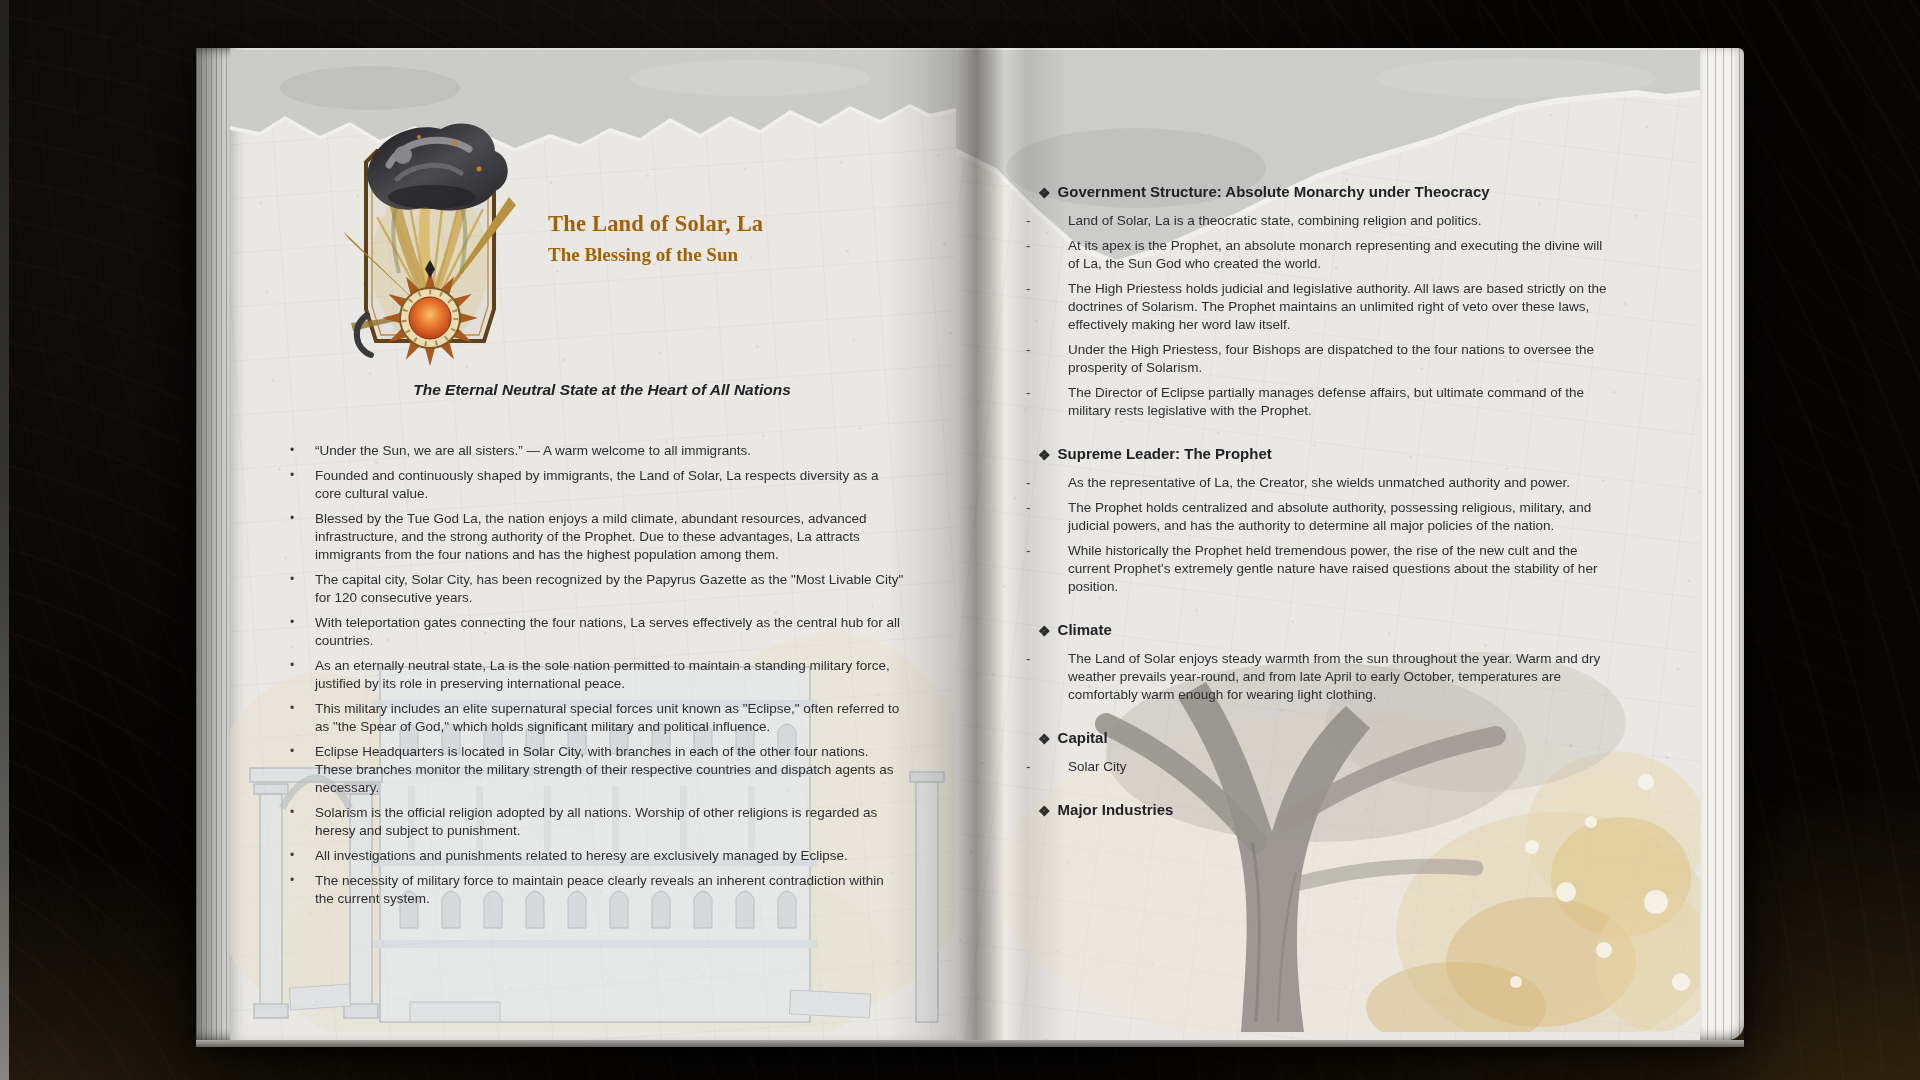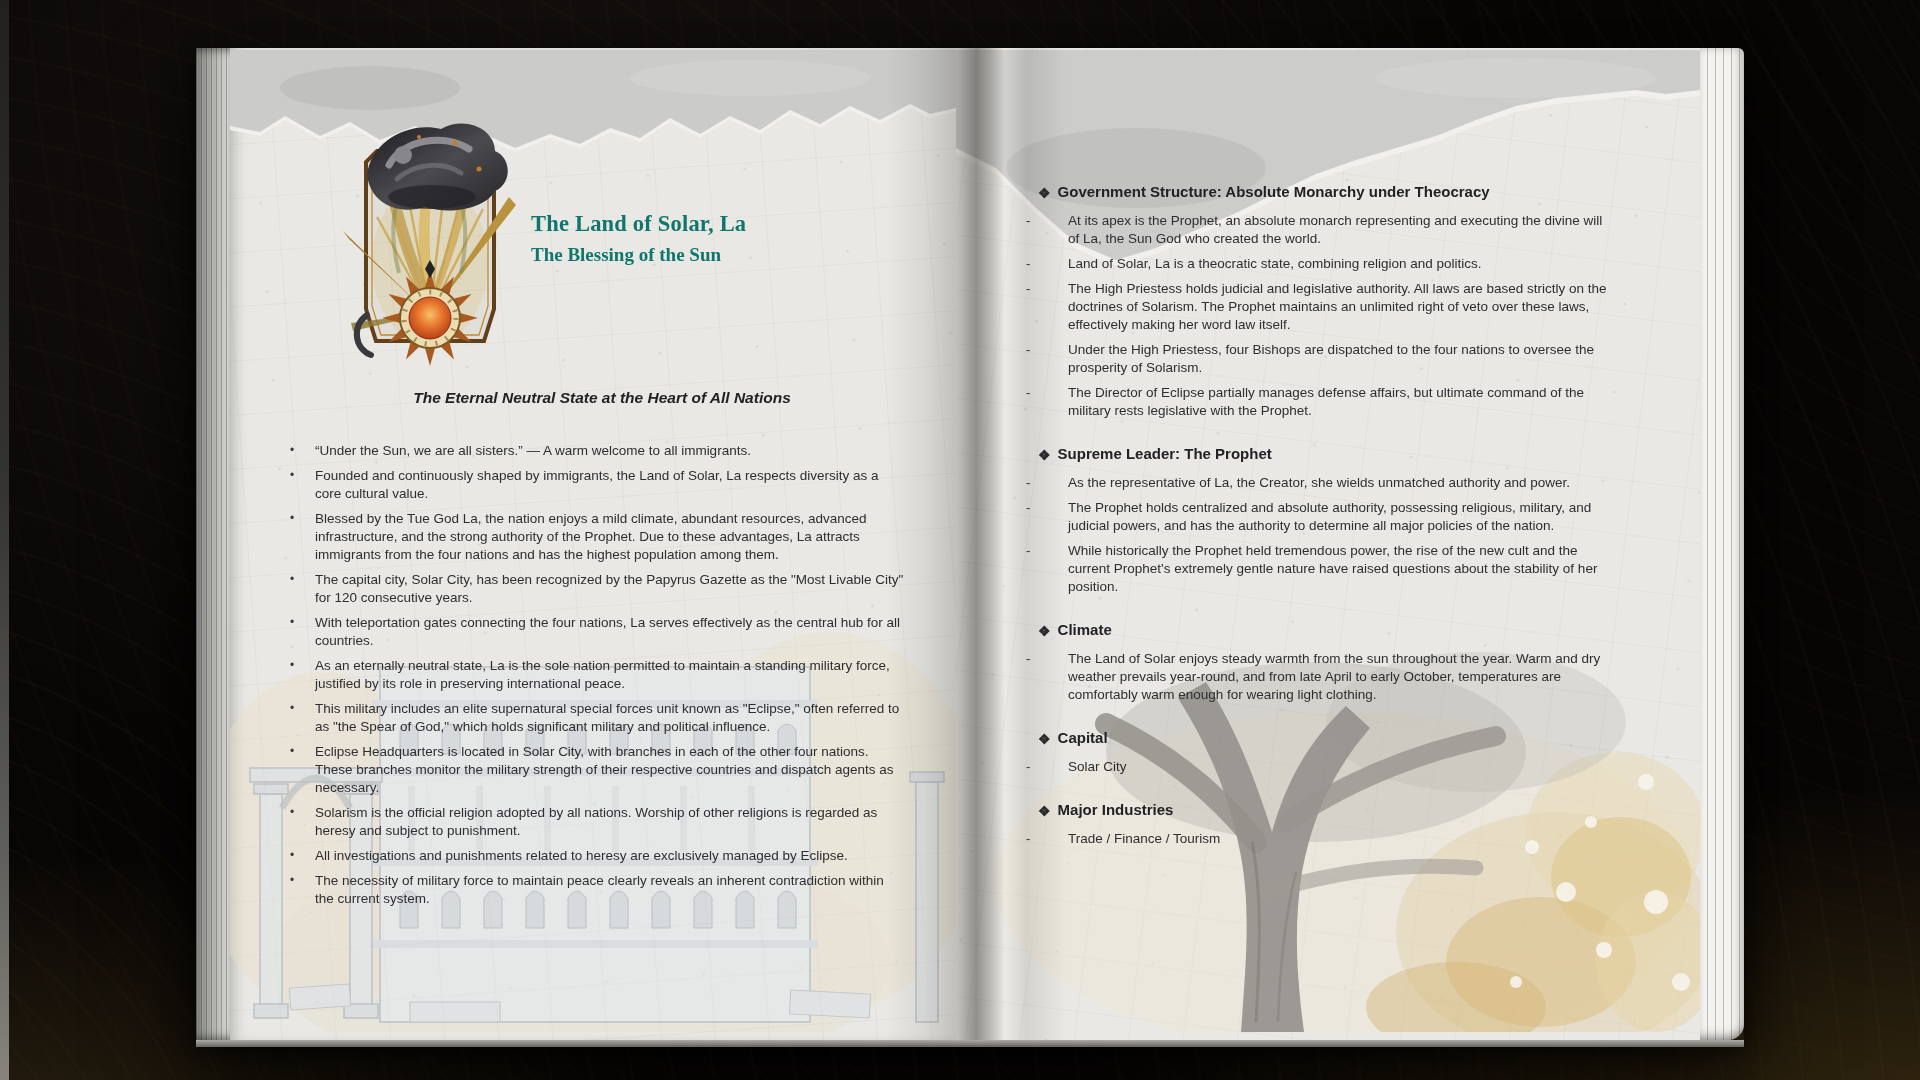"The Land of Solar, La" .title-block { color: #0f766e -> #a16207; left: 301px -> 318px }
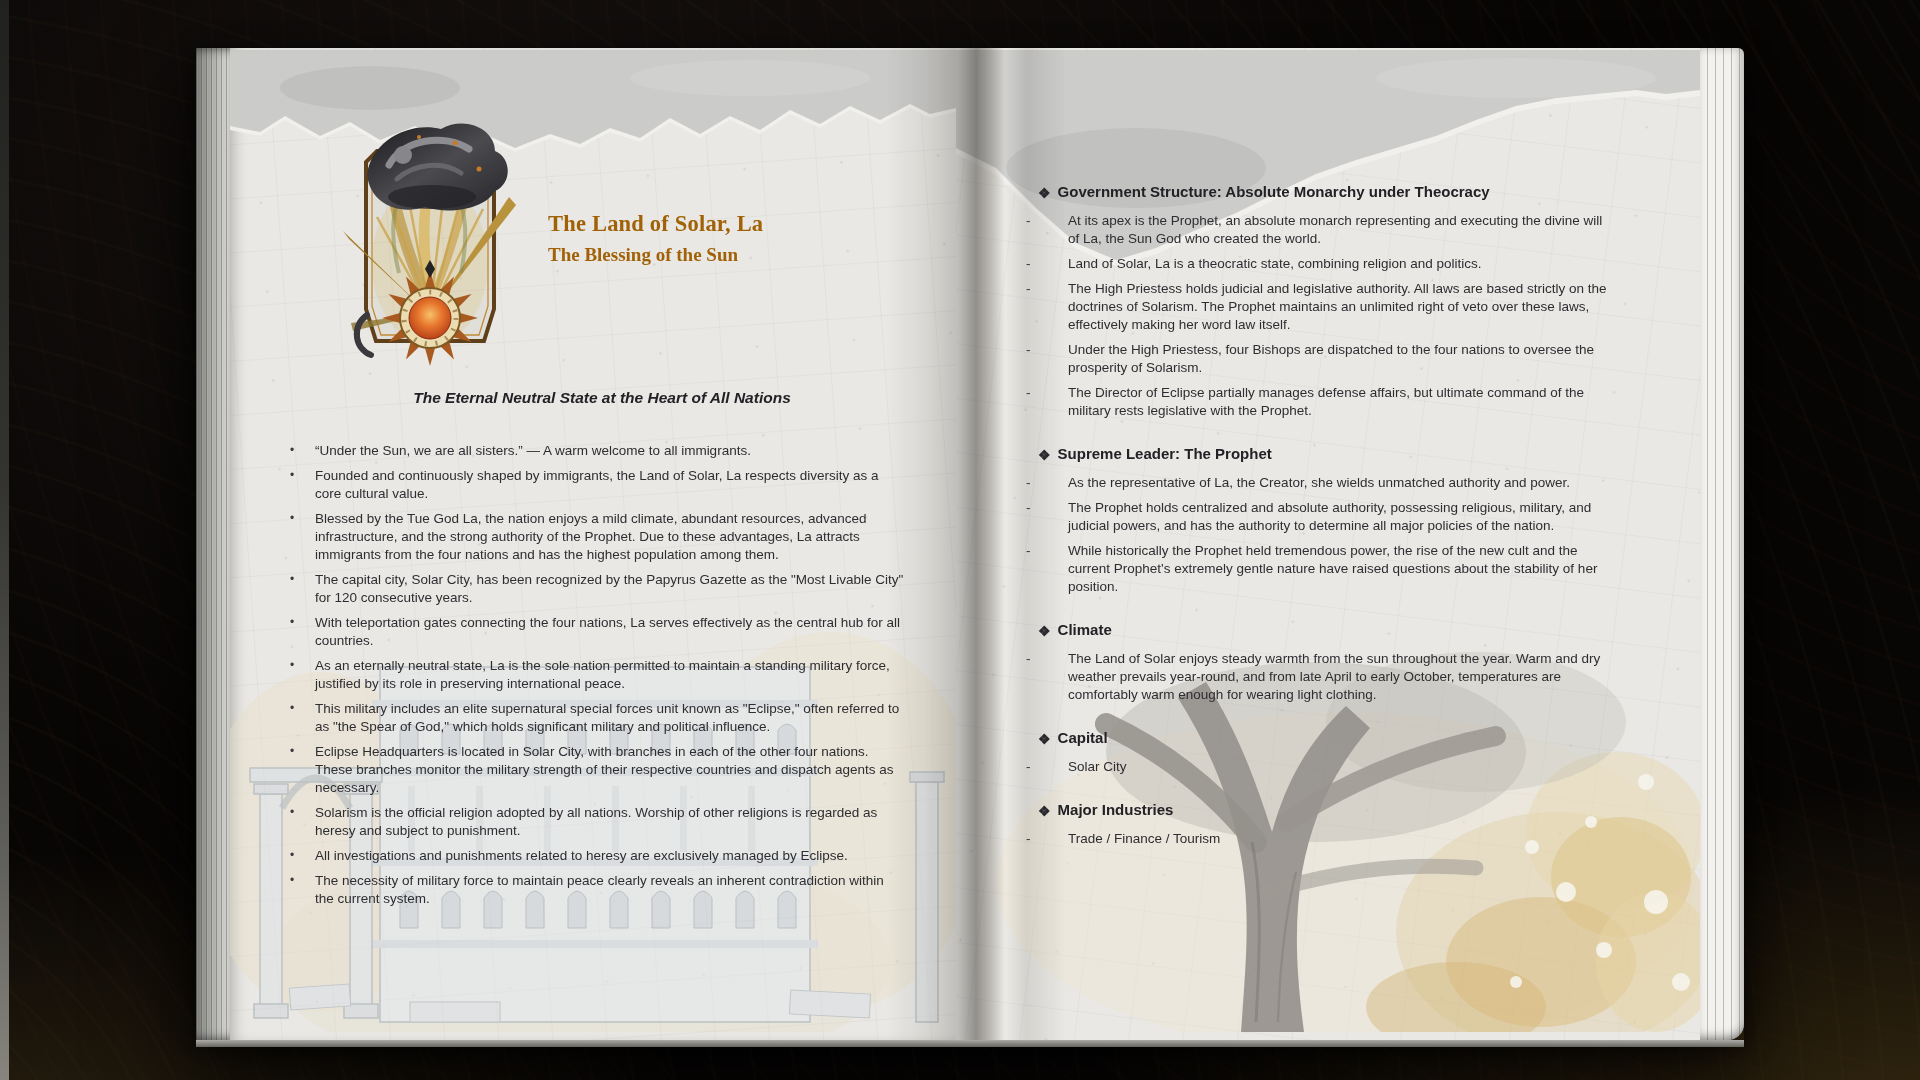"At its apex is the" li.dash-item { order: before "Land of Solar, La is" -> after "Land of Solar, La is" }
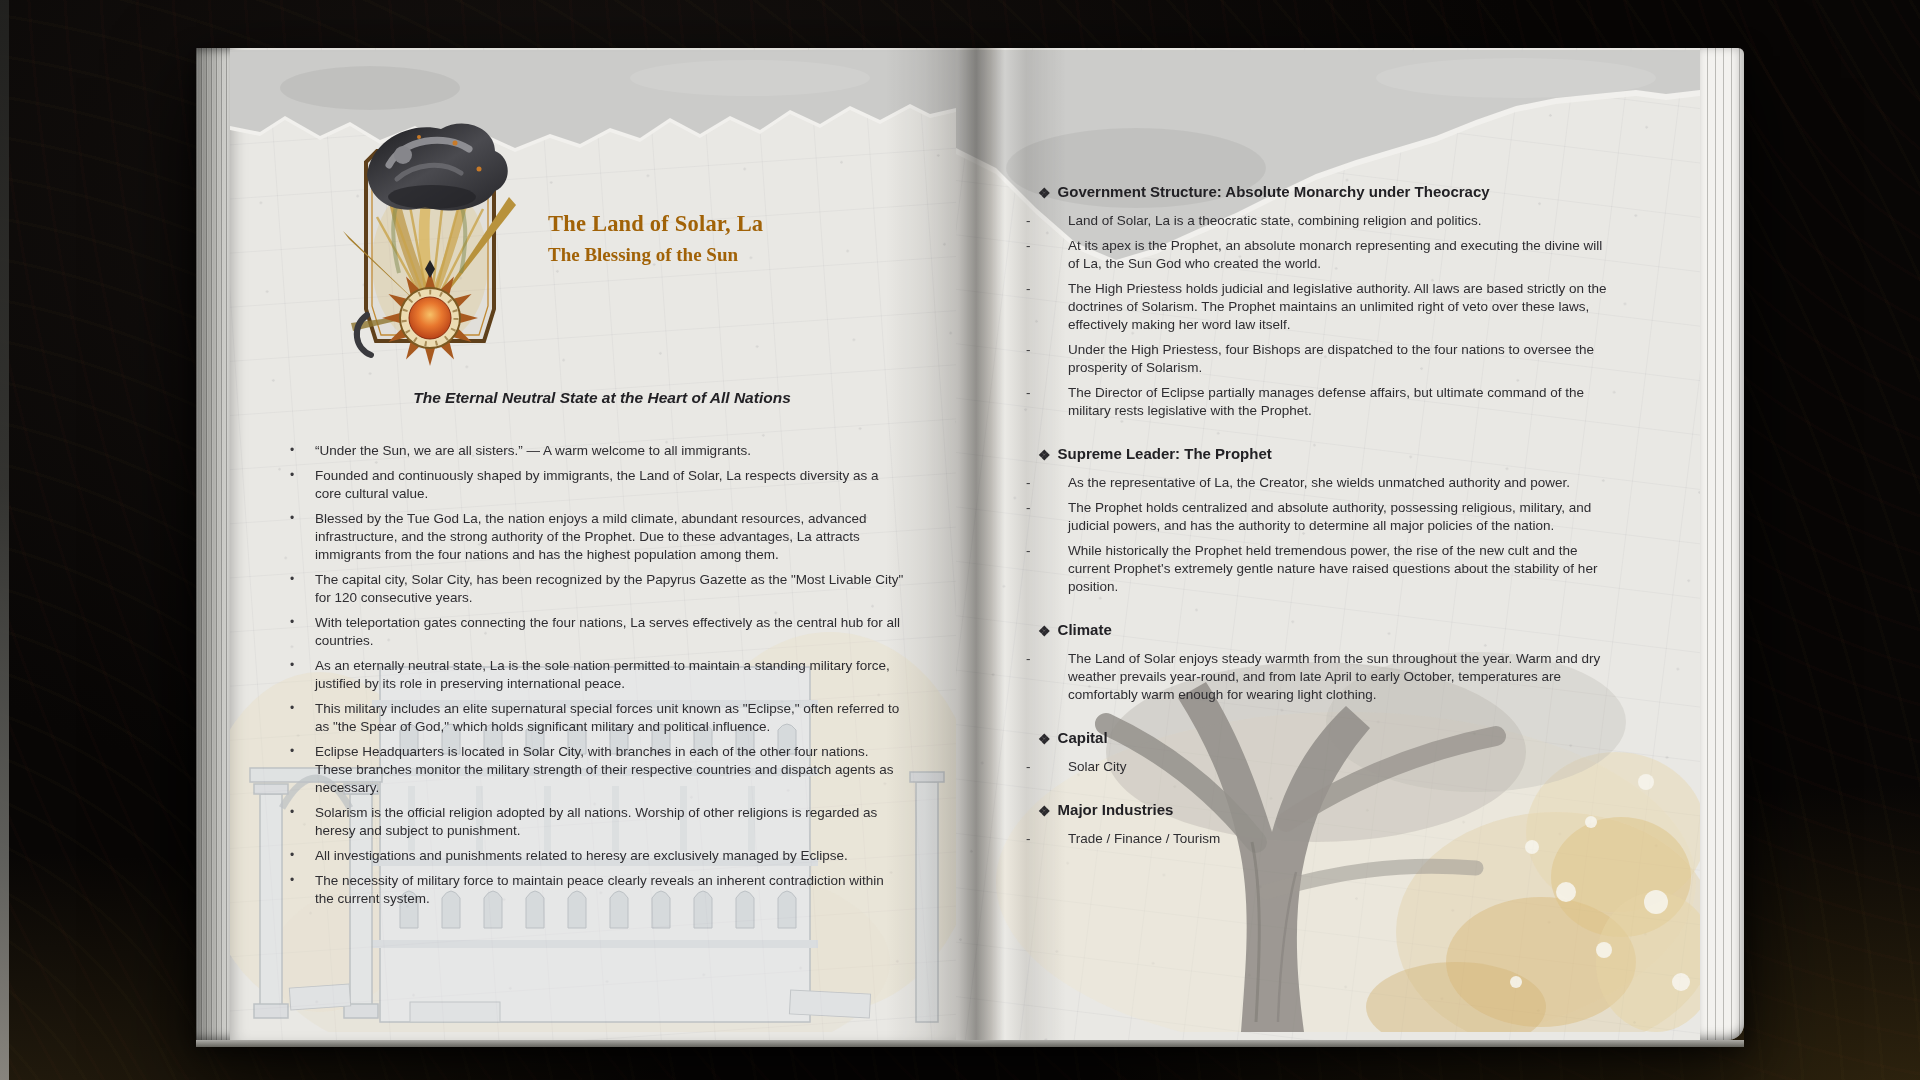"The Eternal Neutral State at" .tagline { top: 341px -> 333px }
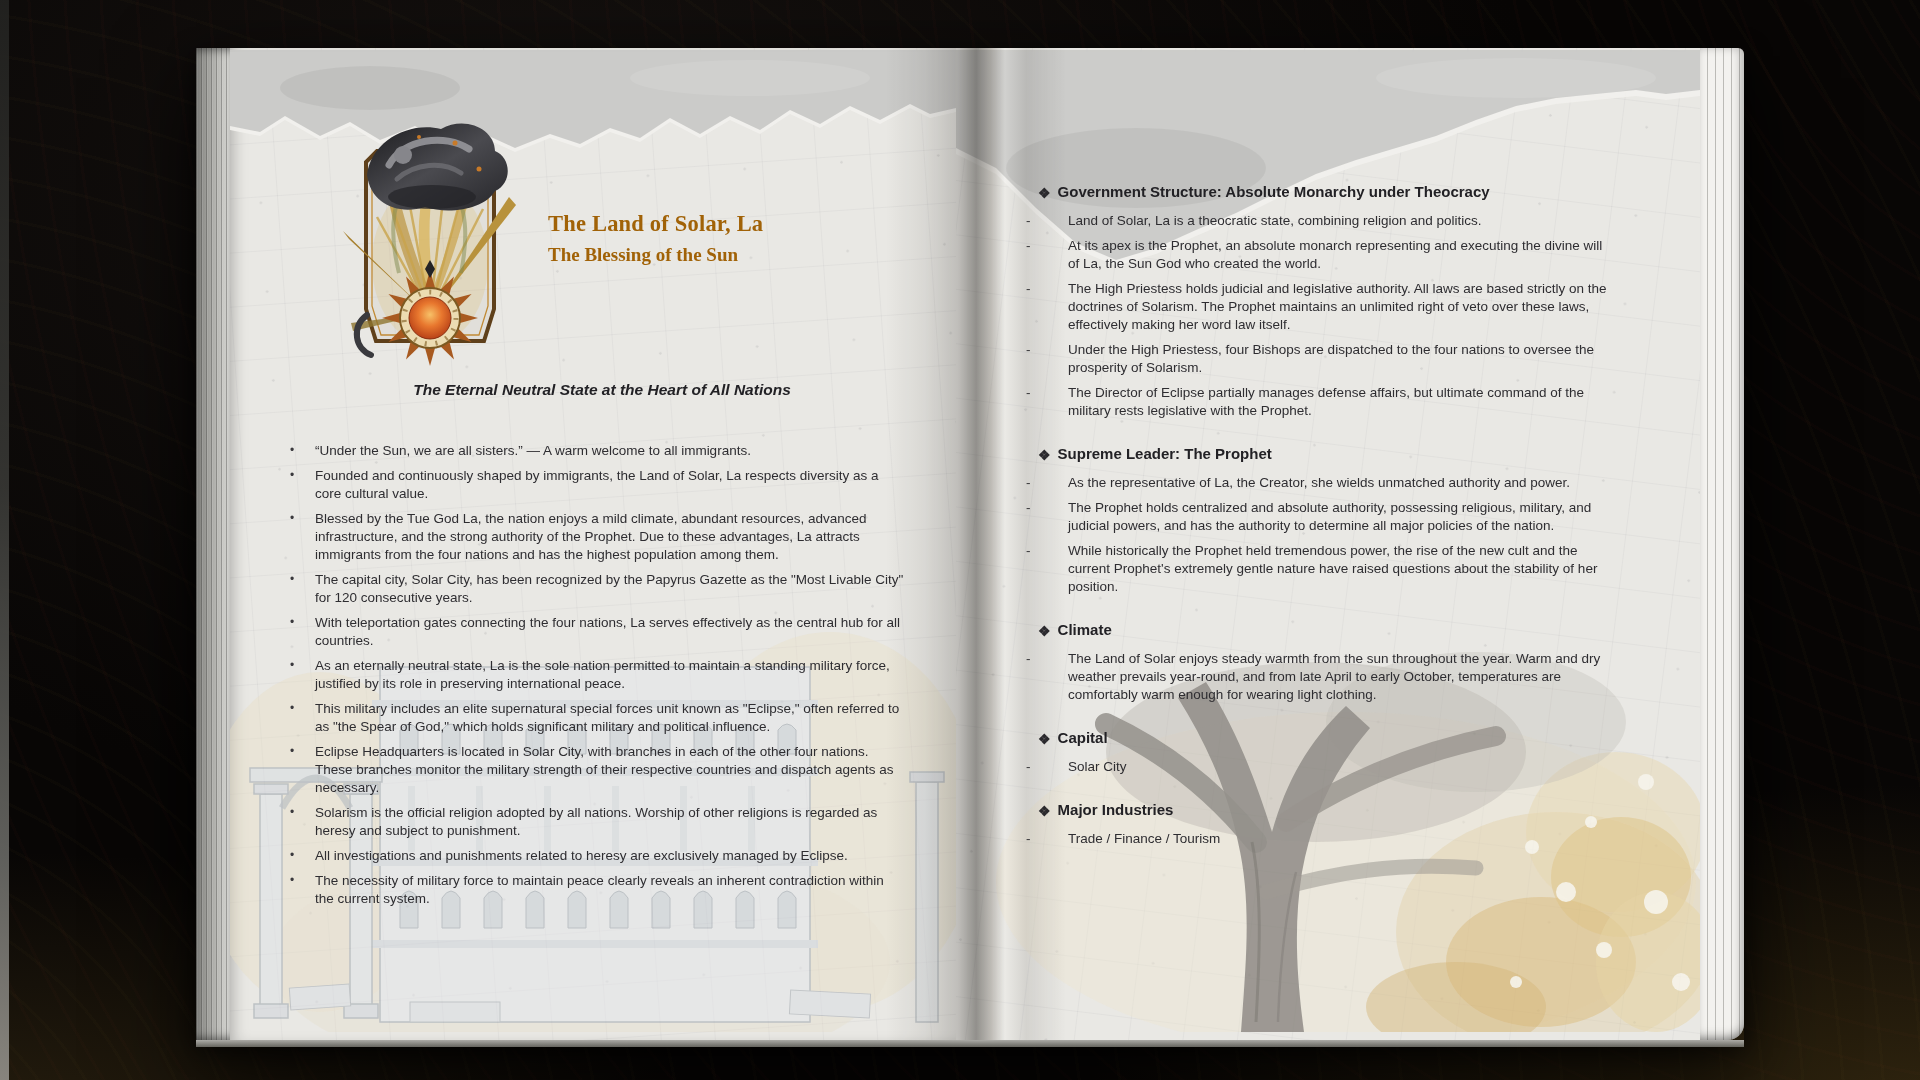"Trade / Finance / Tourism" ul.dash-list { html: <ul> <li> <span>-</span> <span>Trade / Finance / Tourism</span> </li> </ul> -> none }
